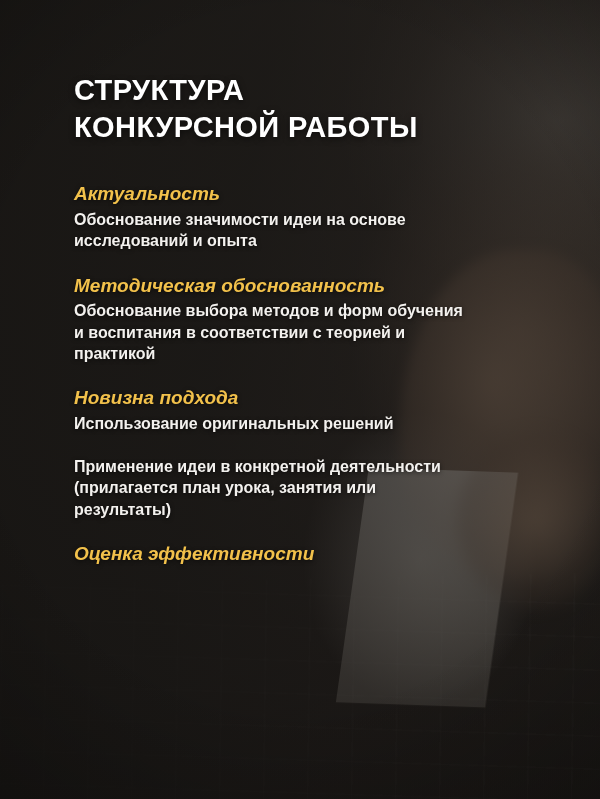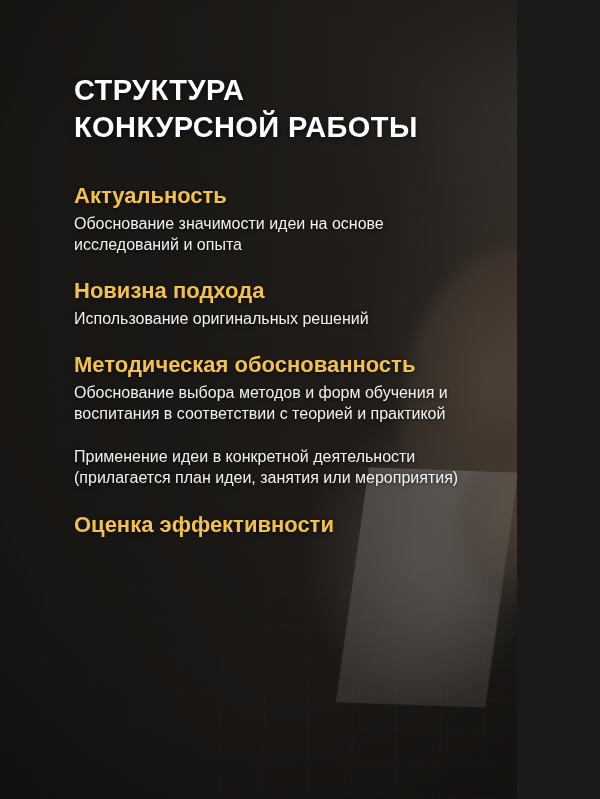"СТРУКТУРА" .slide { width: 517px -> 600px }
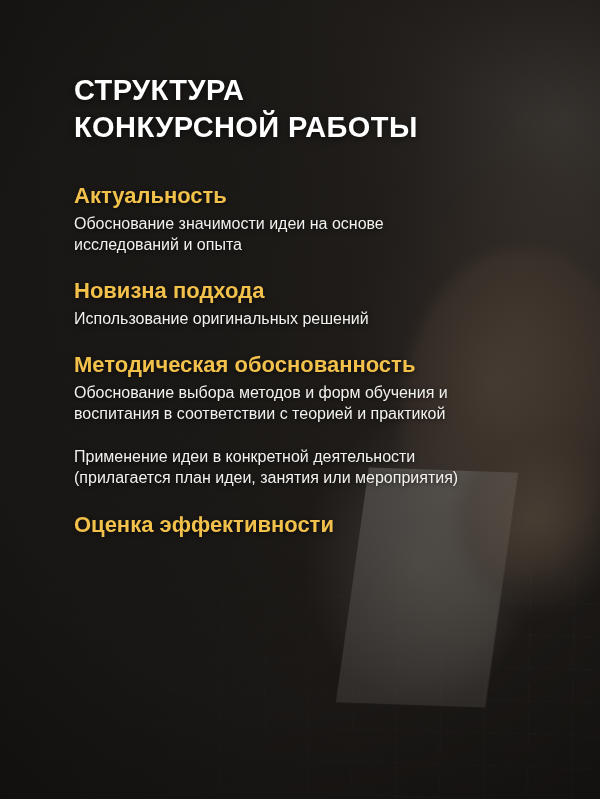"Актуальность" .section-head { font-size: 22px -> 19px; font-style: none -> italic }
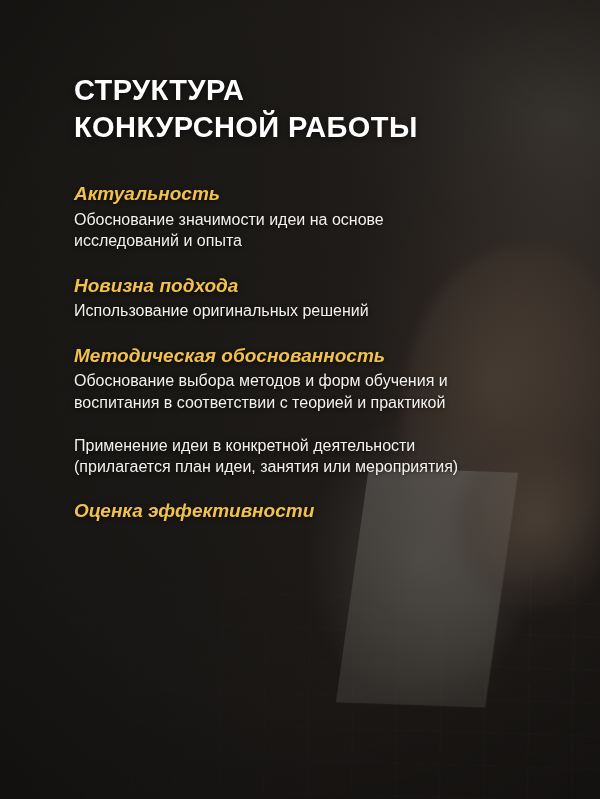"Обоснование значимости идеи на основе" .section-body { font-weight: normal -> bold }
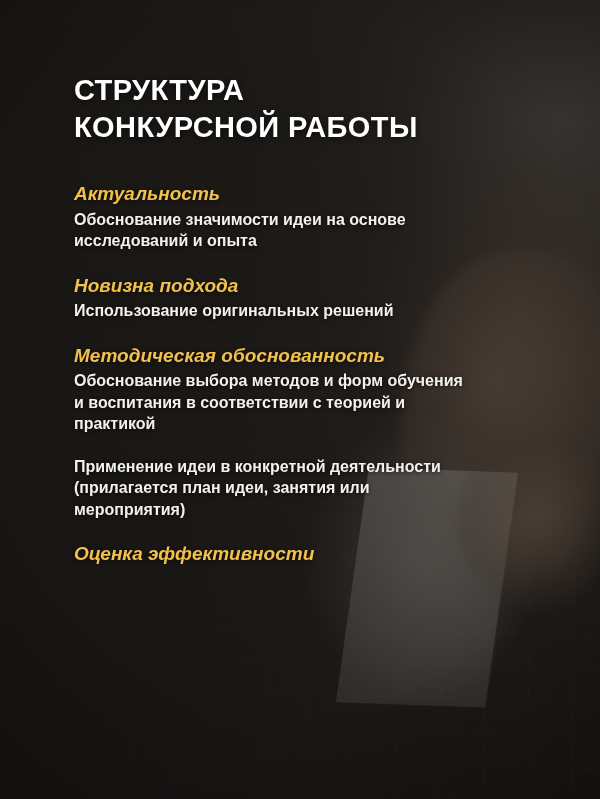"Новизна подхода" div.section { order: before "Методическая обоснованность" -> after "Методическая обоснованность" }
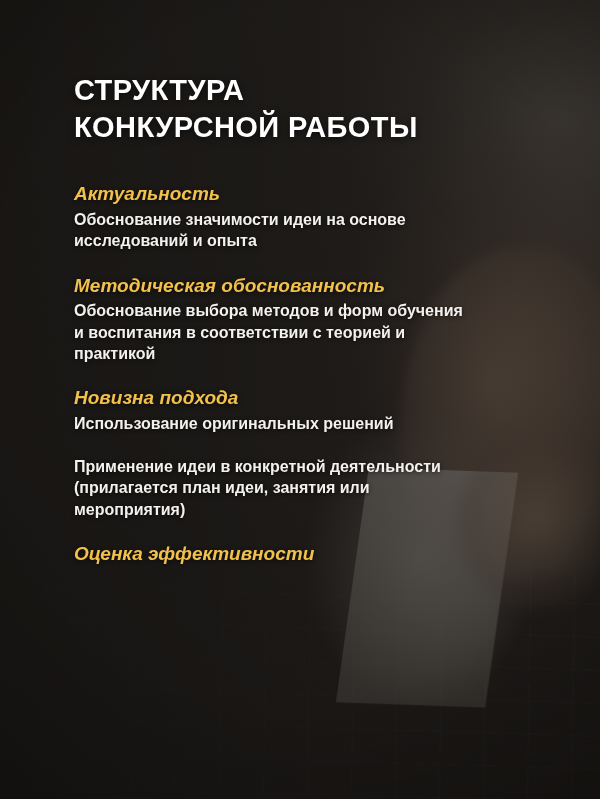"Применение идеи в конкретной" p.section-body { text: идеи, занятия или мероприятия -> урока, занятия или результаты }
